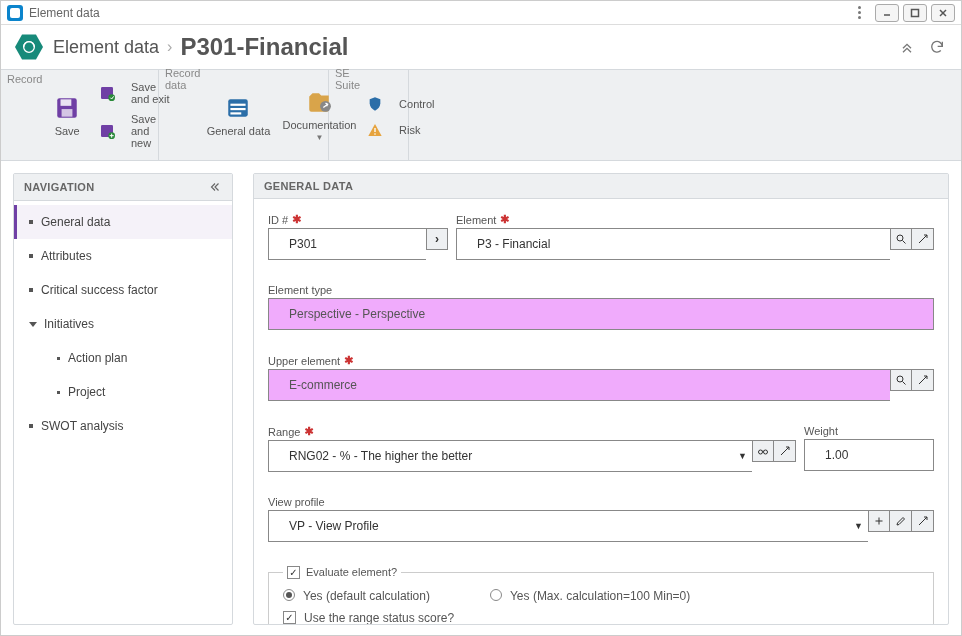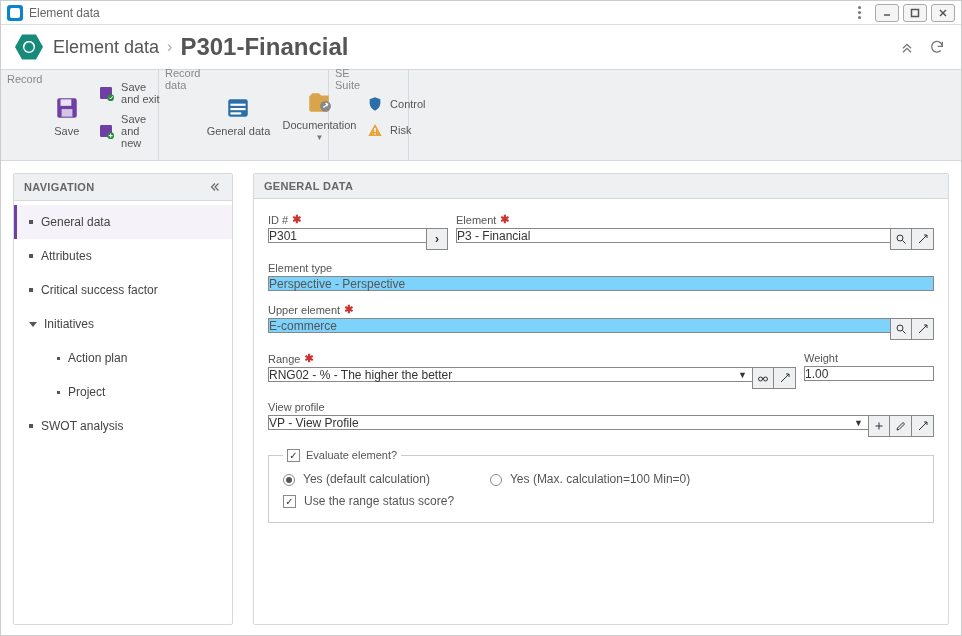"Save and exit" .tb-small { gap: 7px -> 16px }
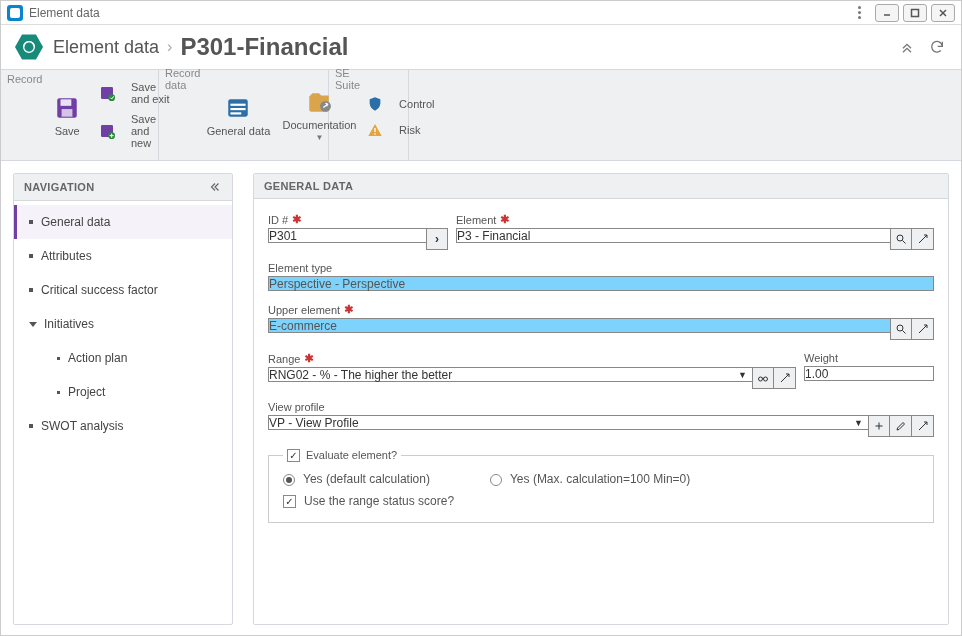"ID #" .form-row { margin-bottom: 12px -> 24px }
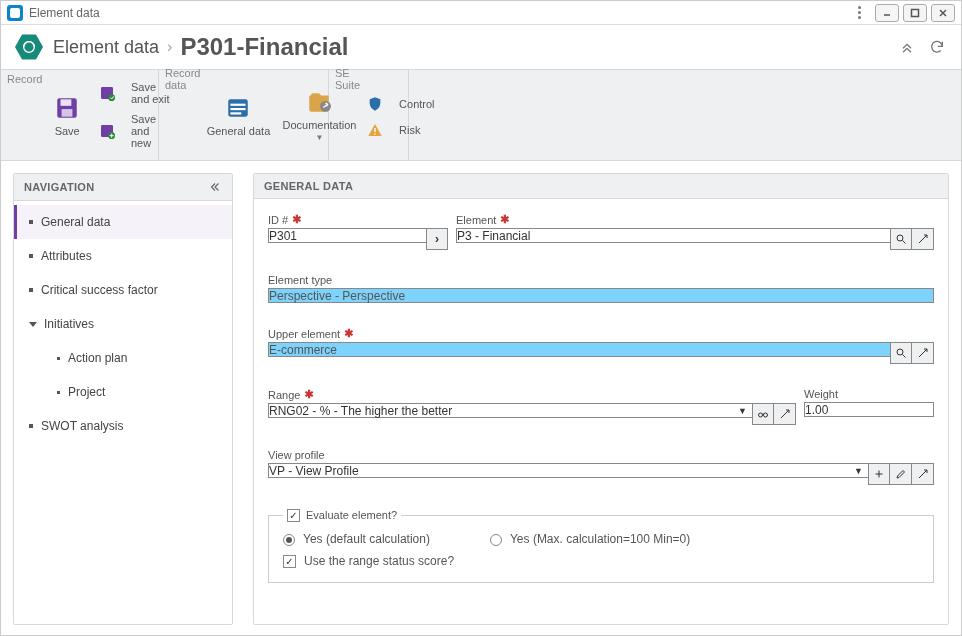"P301" .input { height: 15px -> 32px; padding: 0 0 -> 0 20px }
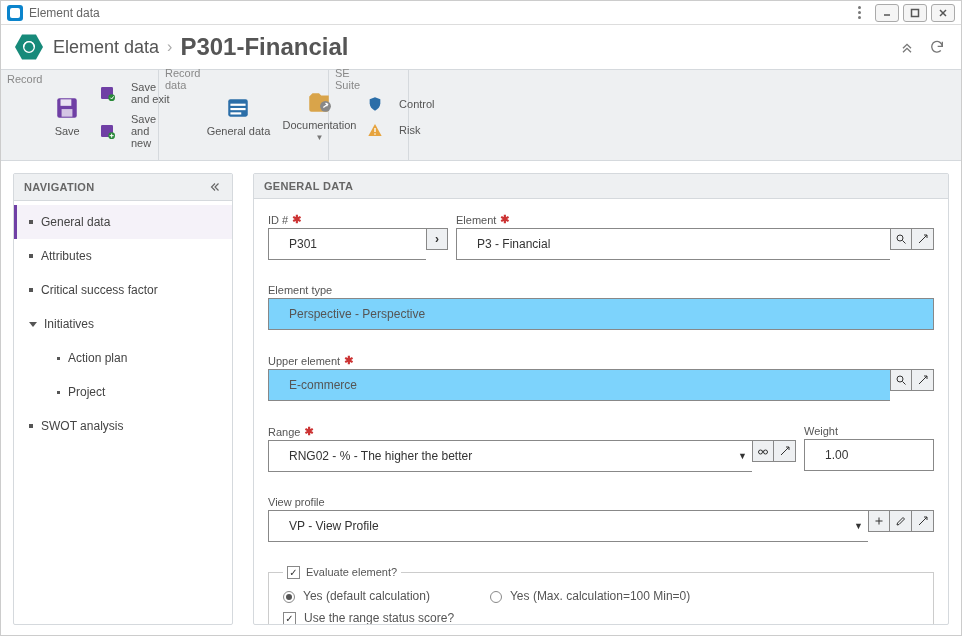"Perspective - Perspective" .input.readonly { background: #7dd3fc -> #f0abfc }
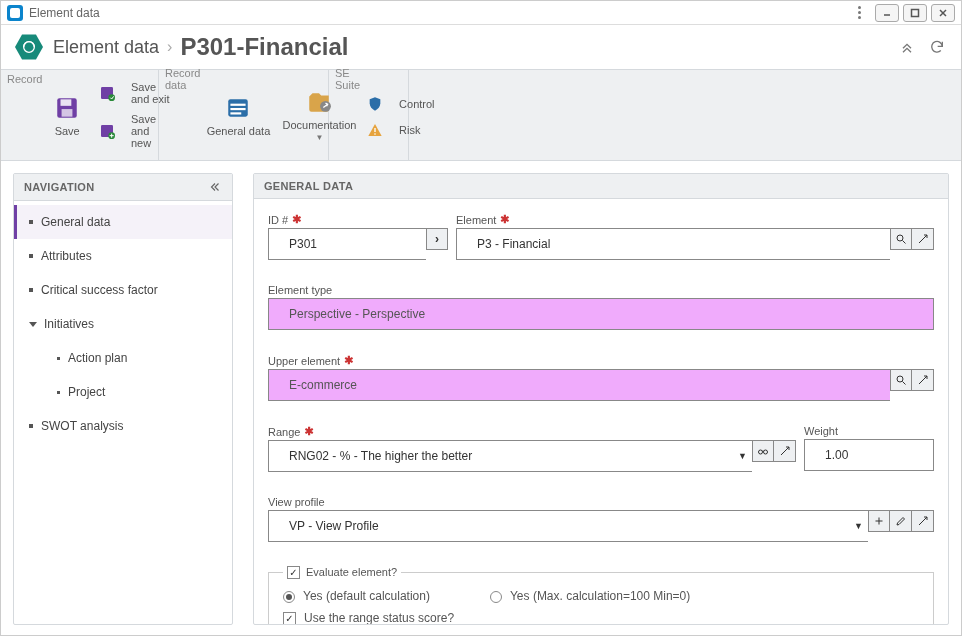"Yes (default calculation)" .radio-row label, .check-row { align-items: flex-end -> flex-start }
